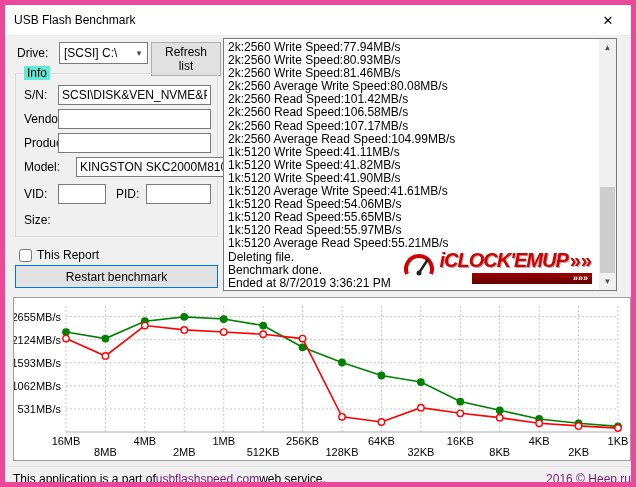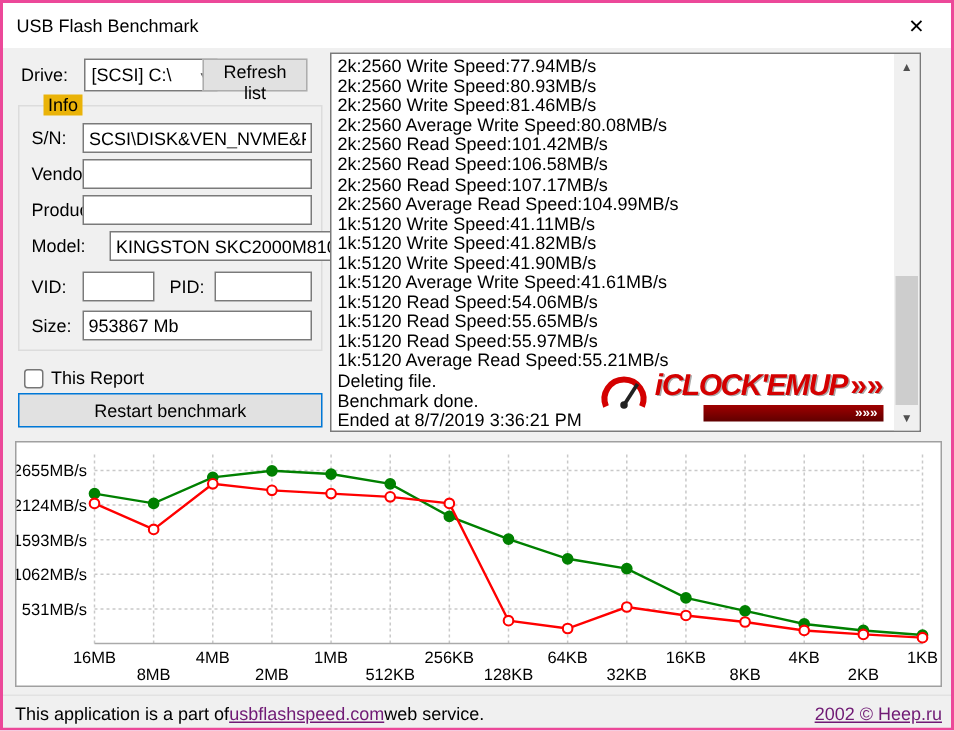"USB Flash Benchmark" .window { border: 2px solid #ec4899 -> 5px solid #ec4899 }
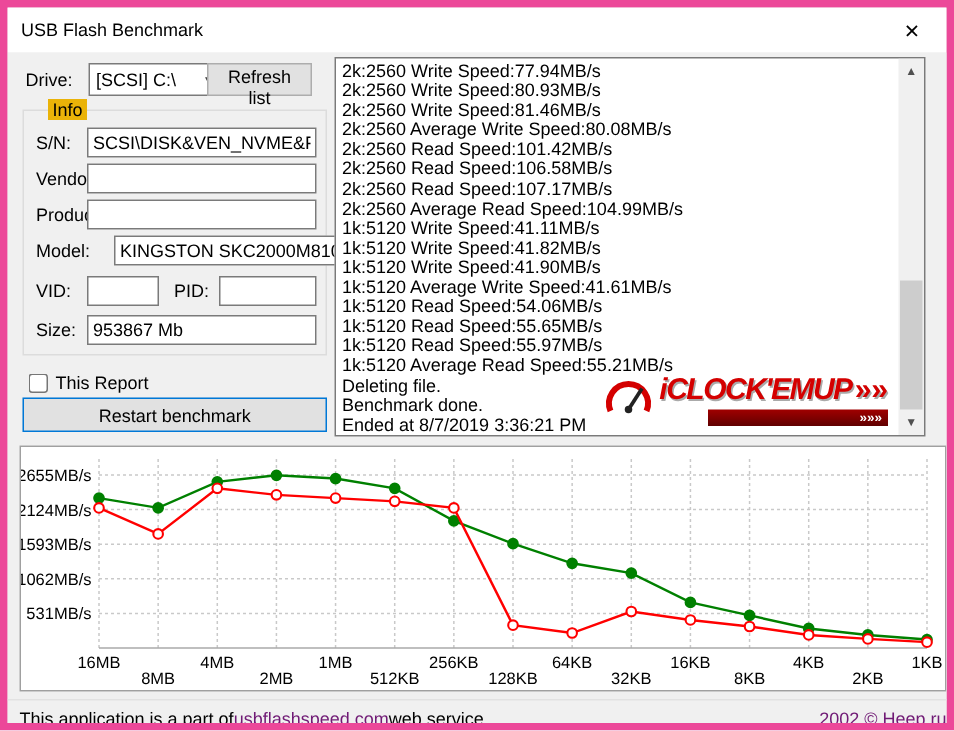"Refresh list" .btn-refresh { height: 22px -> 34px; left: 133px -> 146px }
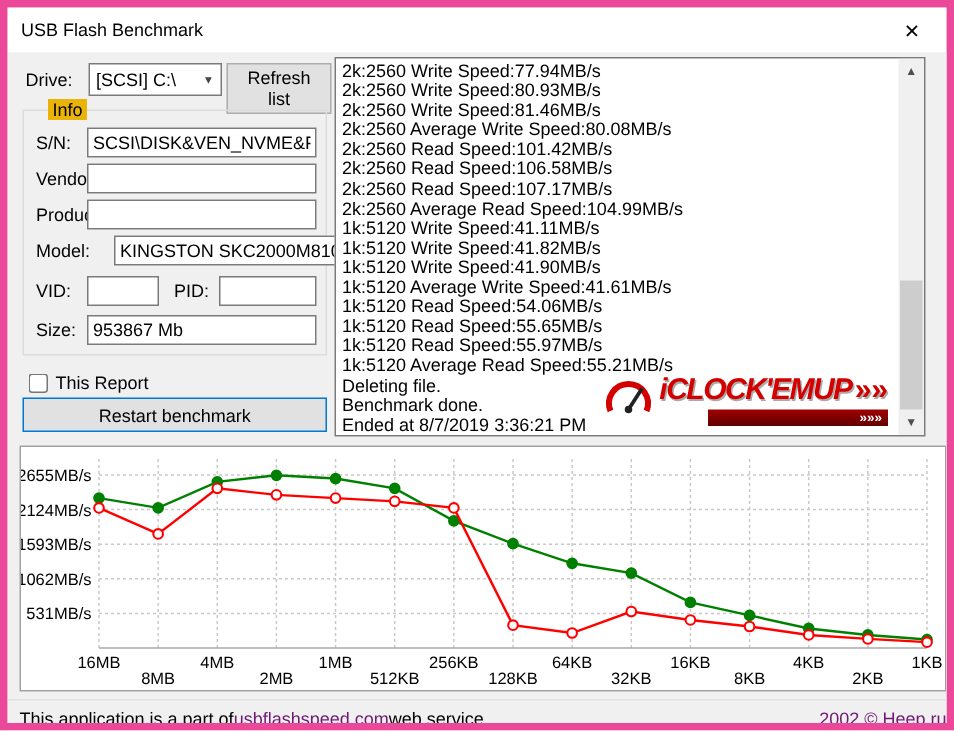"Info" .groupbox .legend { background: #eab308 -> #5eead4; left: 16px -> 8px }
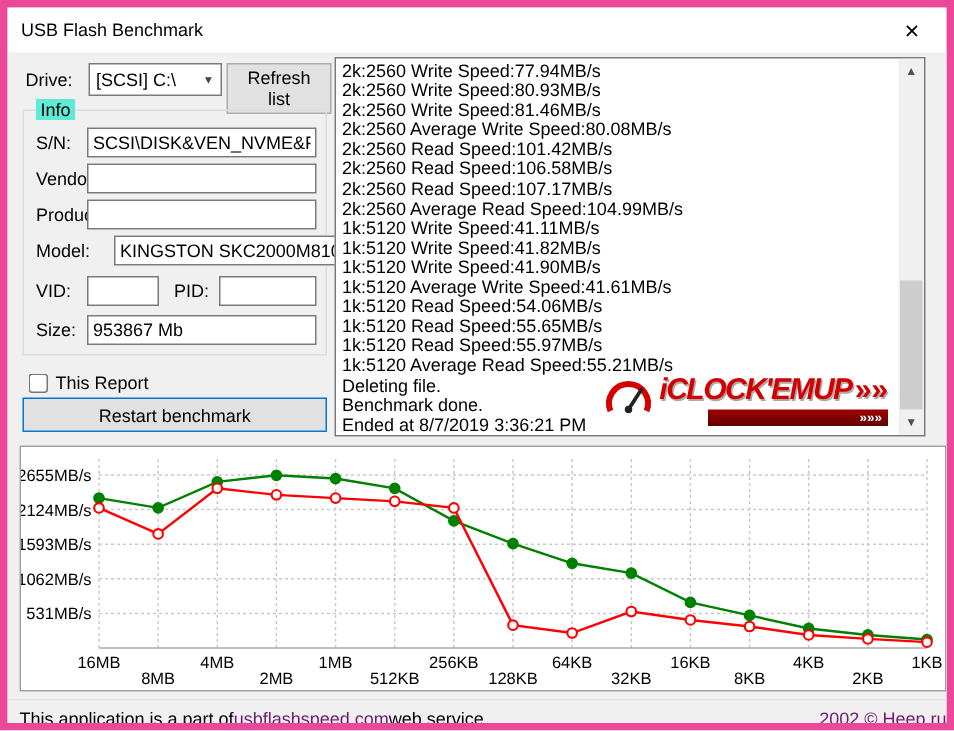"953867 Mb" input.txt { html: <input> -> none }
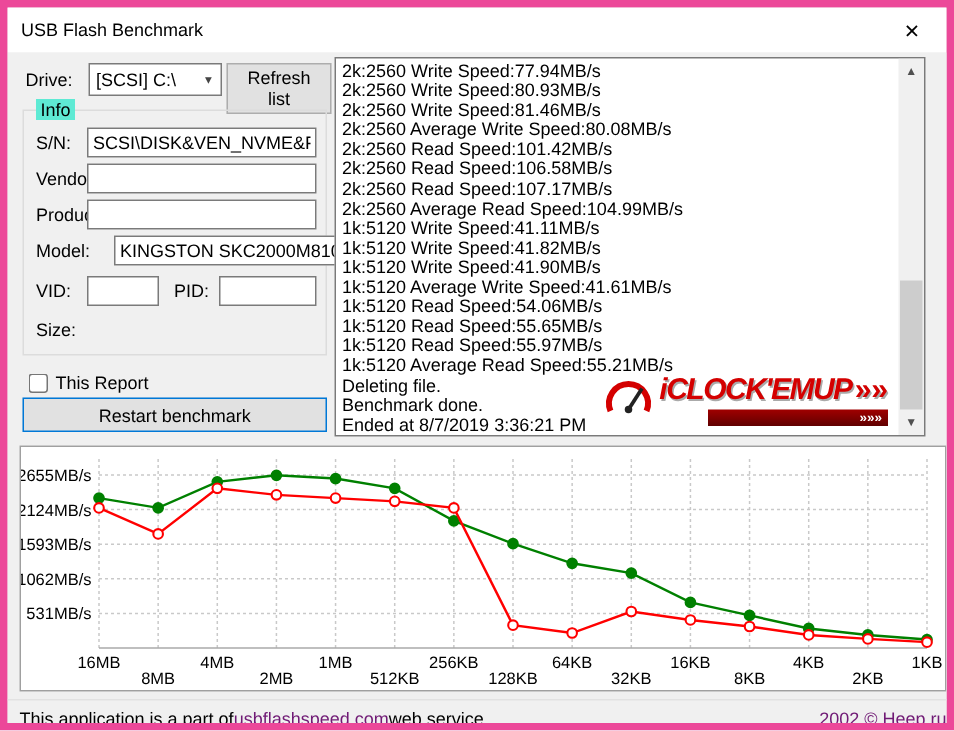"2002 © Heep.ru" a { text: 2002 -> 2016 }
